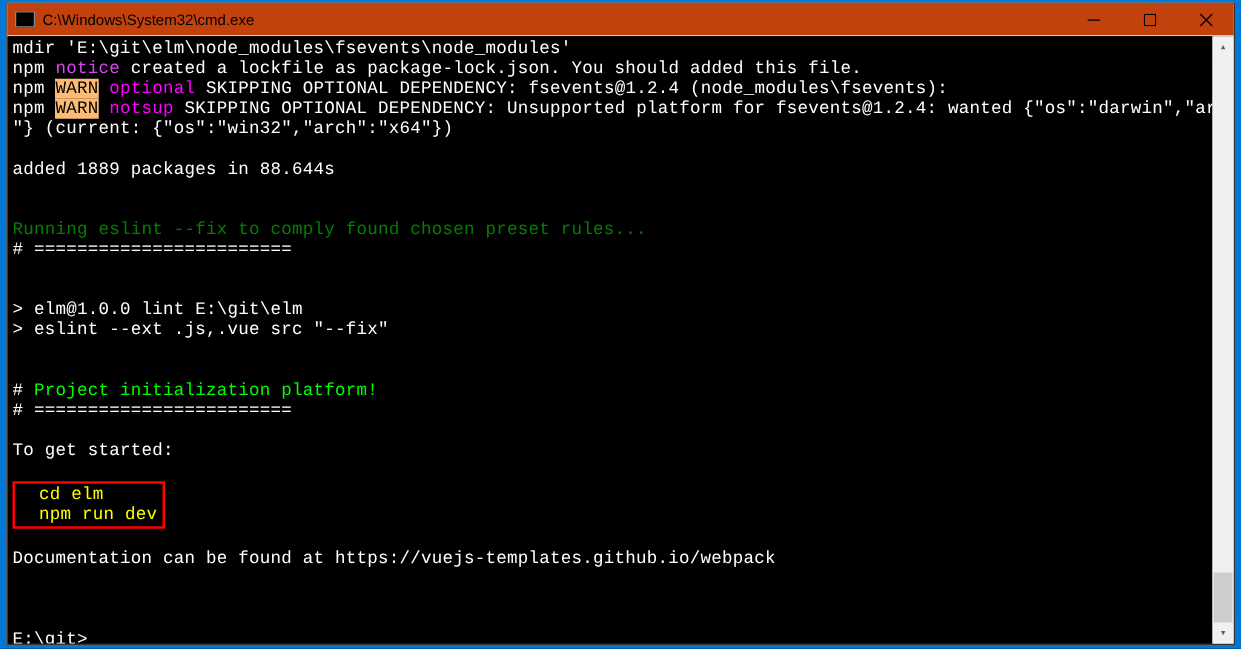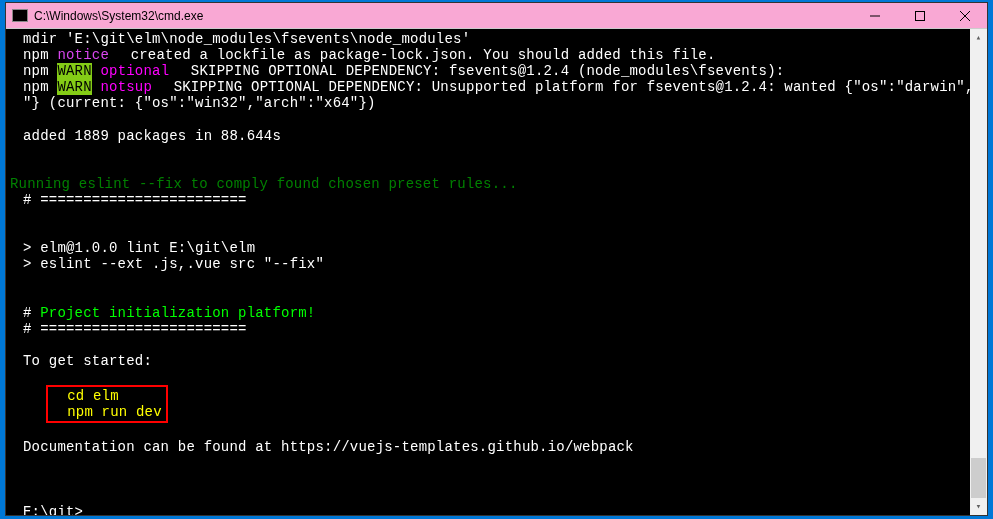"C:\Windows\System32\cmd.exe" .titlebar { background: #f9a8d4 -> #c2410c }
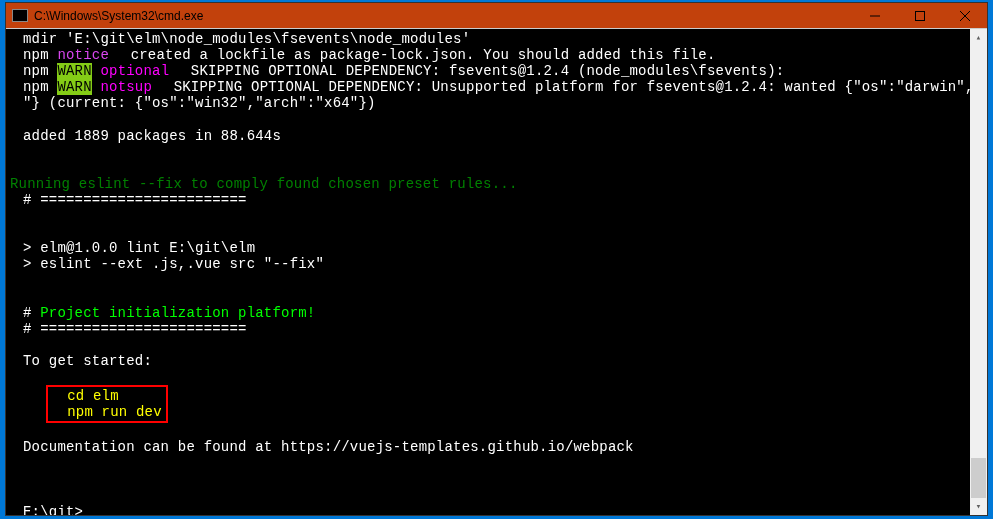"mdir" .c-white { margin-left: 13px -> none }
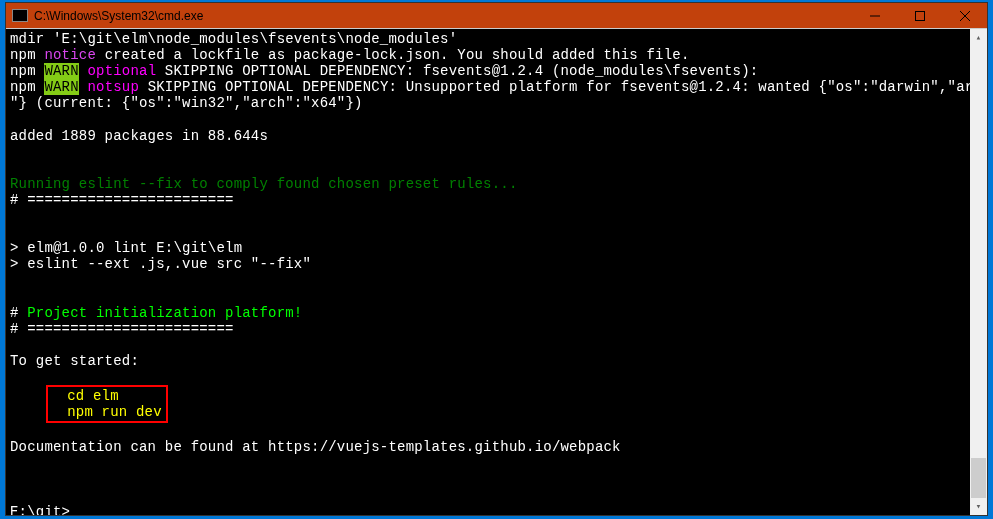"WARN" .bg-yellow { background: #84cc16 -> #fdba74 }
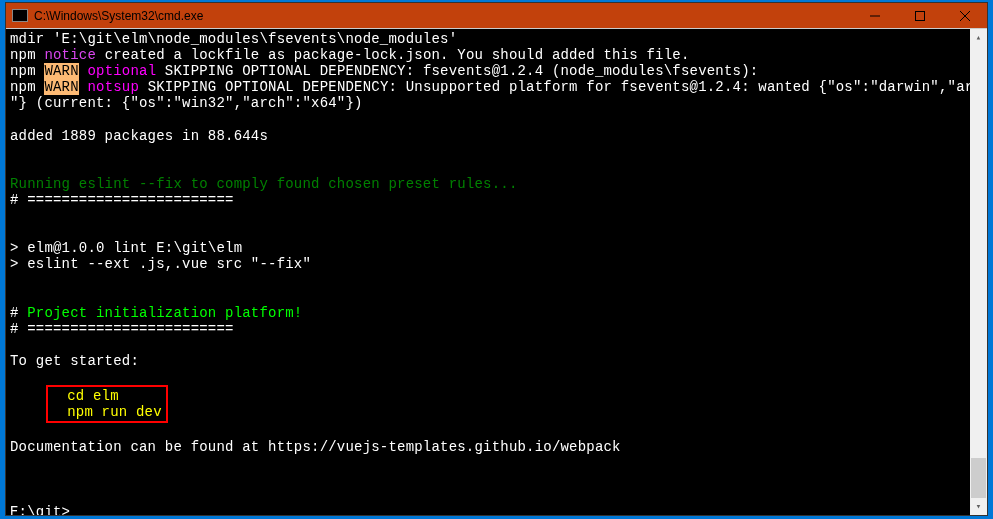"cd elm npm run dev" .redbox { margin-left: 36px -> none }
